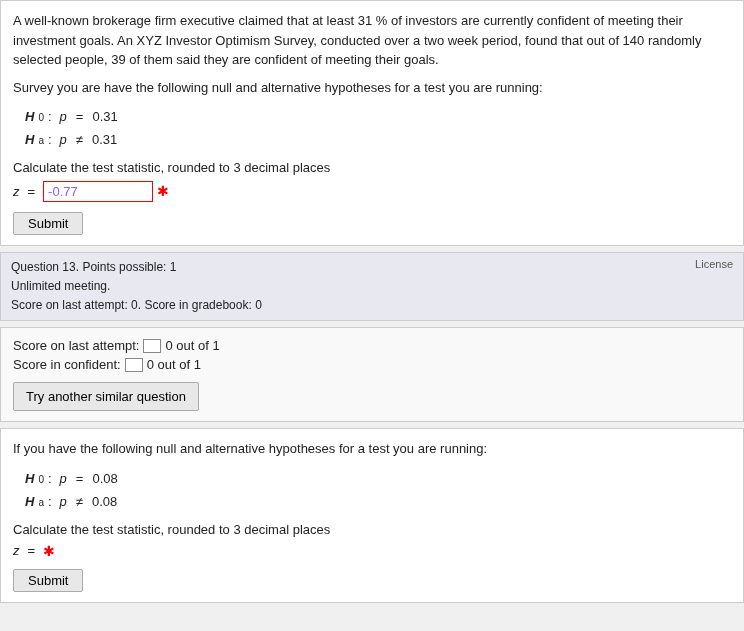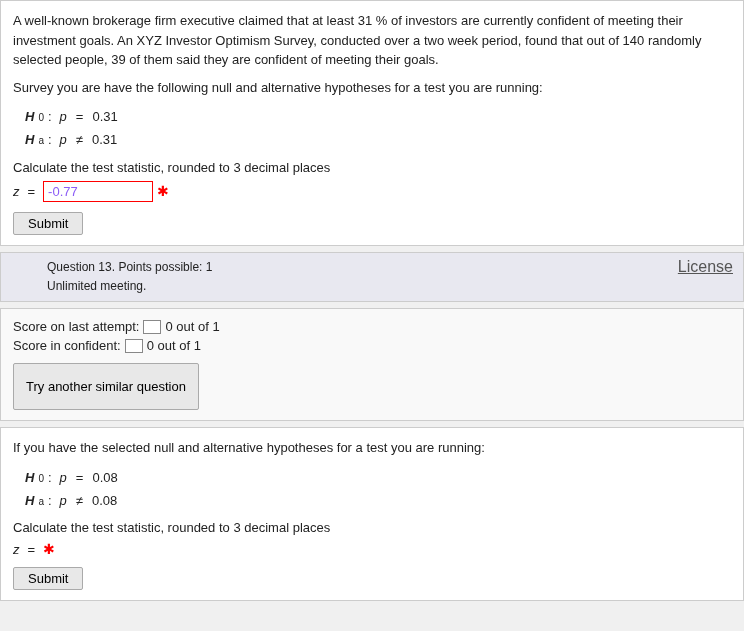"Question 13. Points possible: 1" .meta-left { margin-left: 36px -> none }
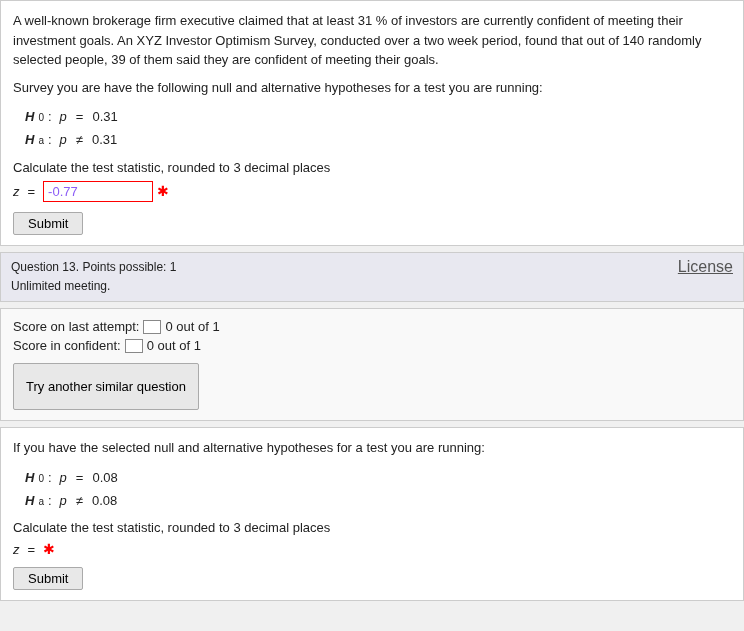"License" .meta-right { font-size: 16px -> 11px; text-decoration: underline -> none }
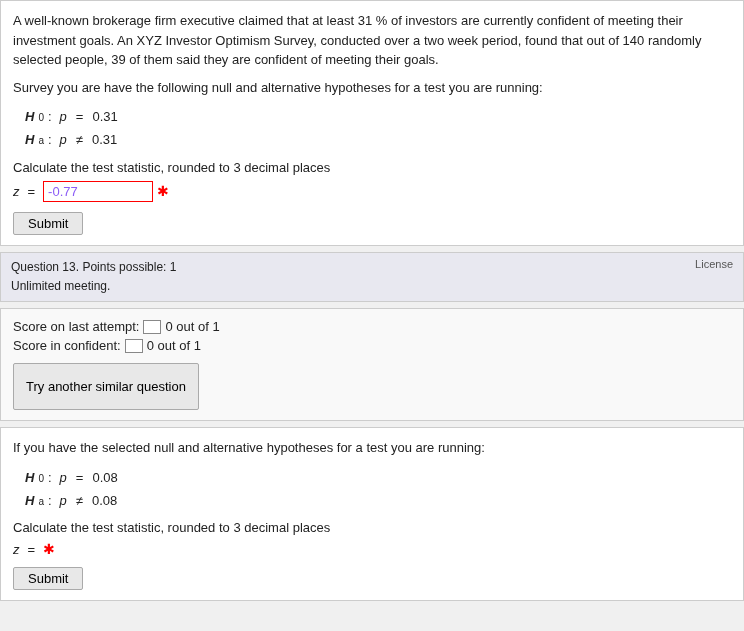"Score on last attempt: 0." div { html: none -> <div>Score on last attempt: 0. Score in gradebook: 0</div> }
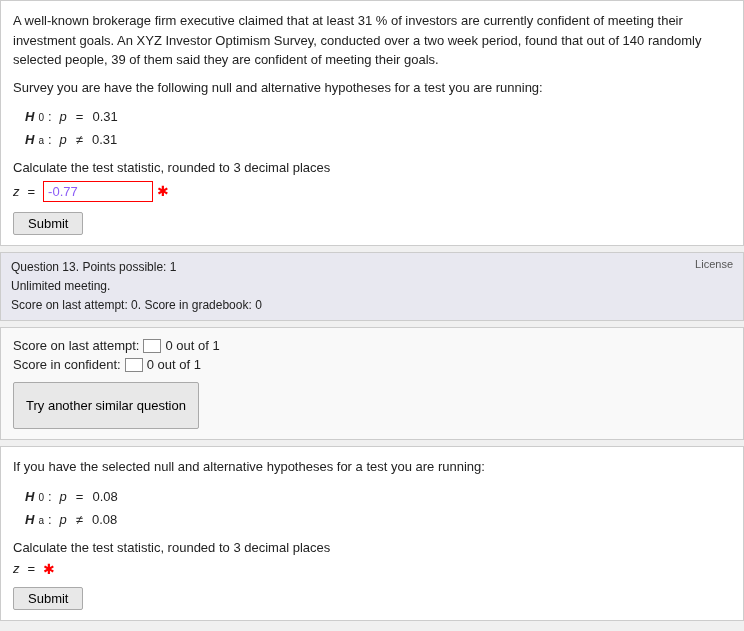"Try another similar question" .try-btn { padding: 15px 12px -> 6px 12px }
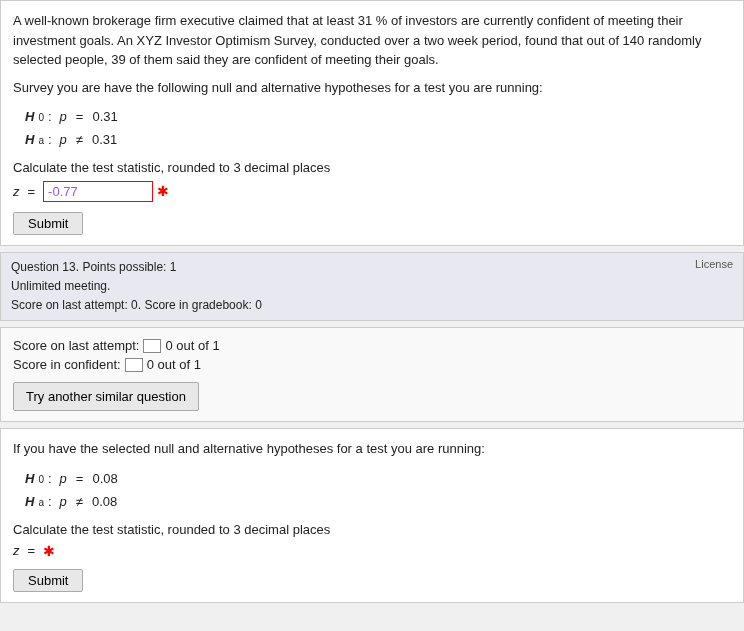"If you have the selected" p.question-text { text: selected -> following }
